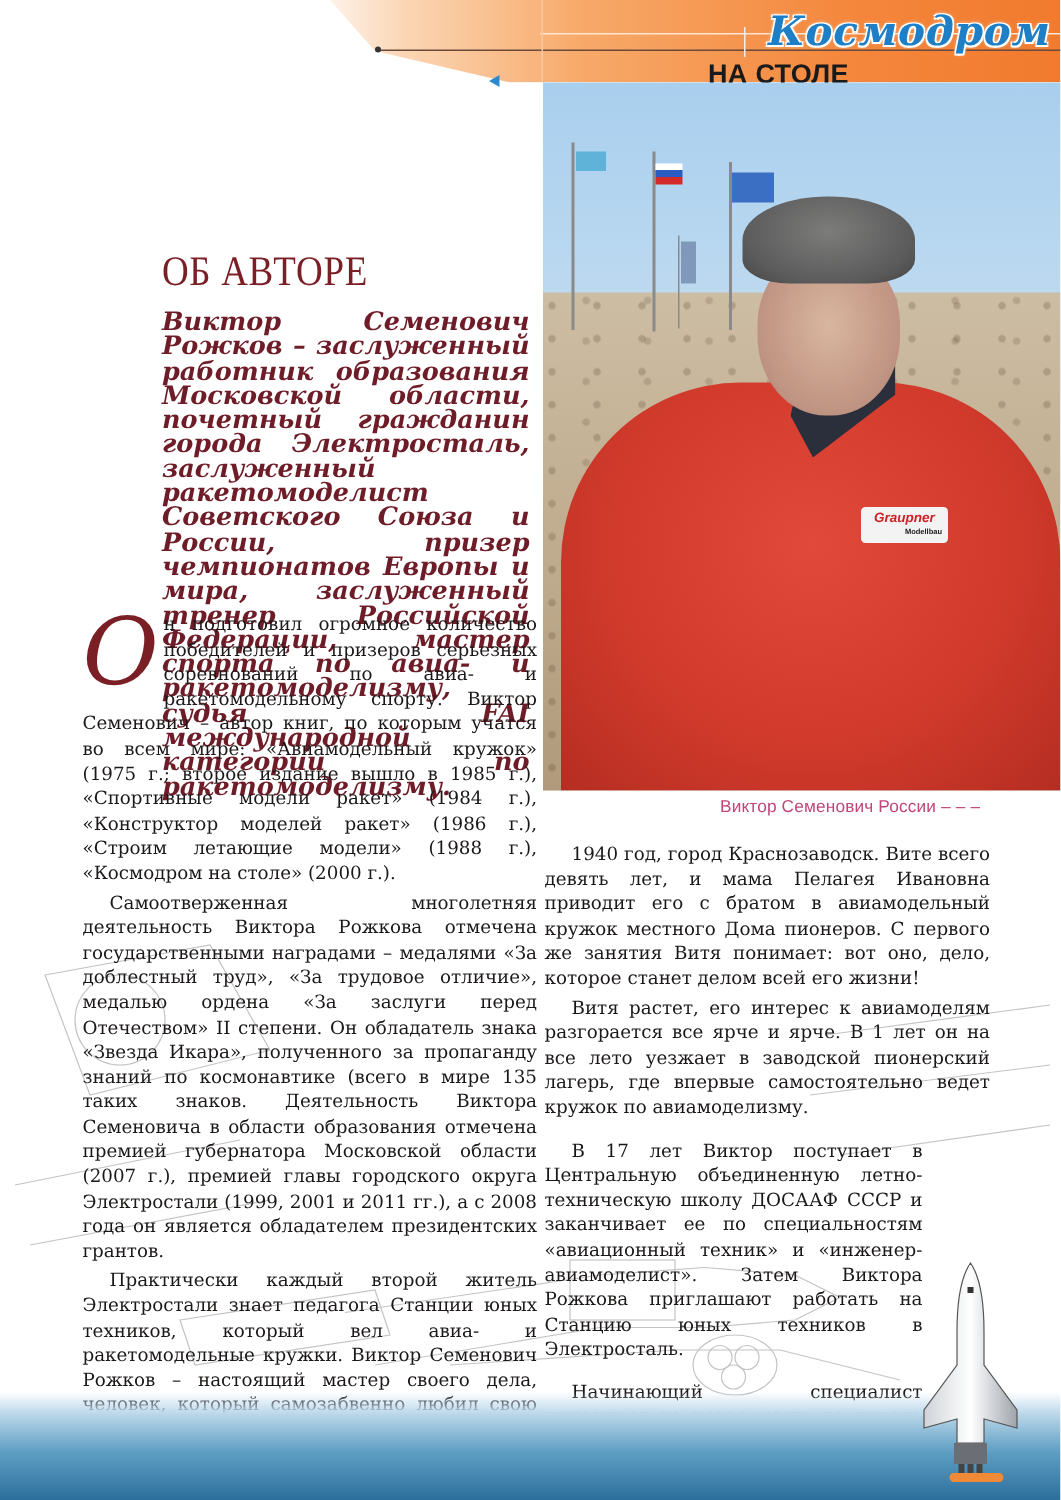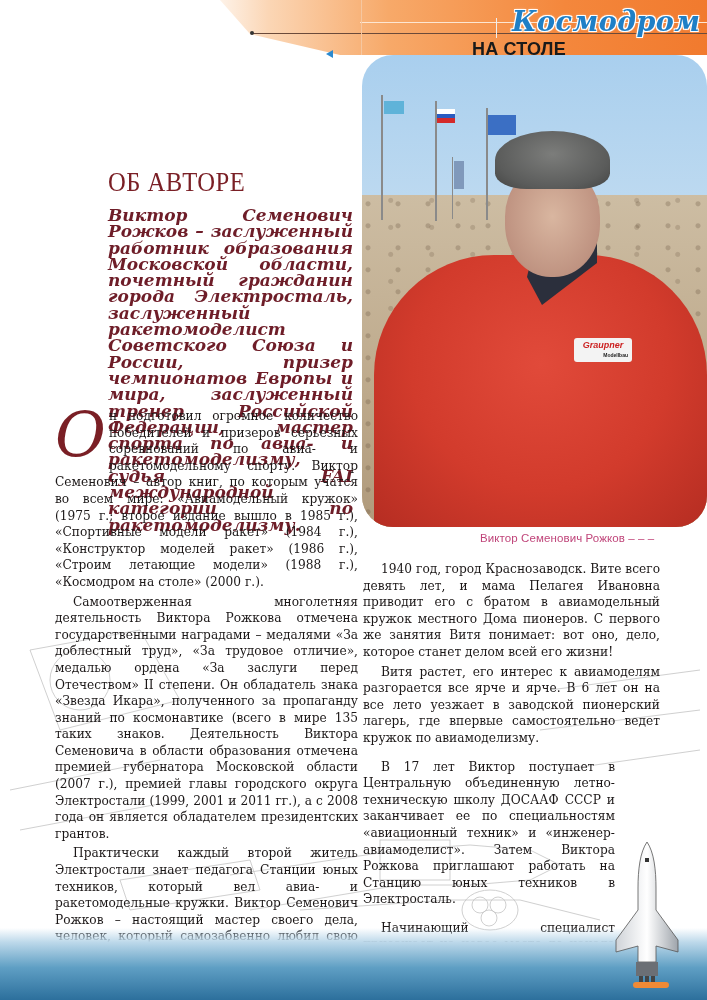"Graupner" .photo { border-radius: 31px -> none }
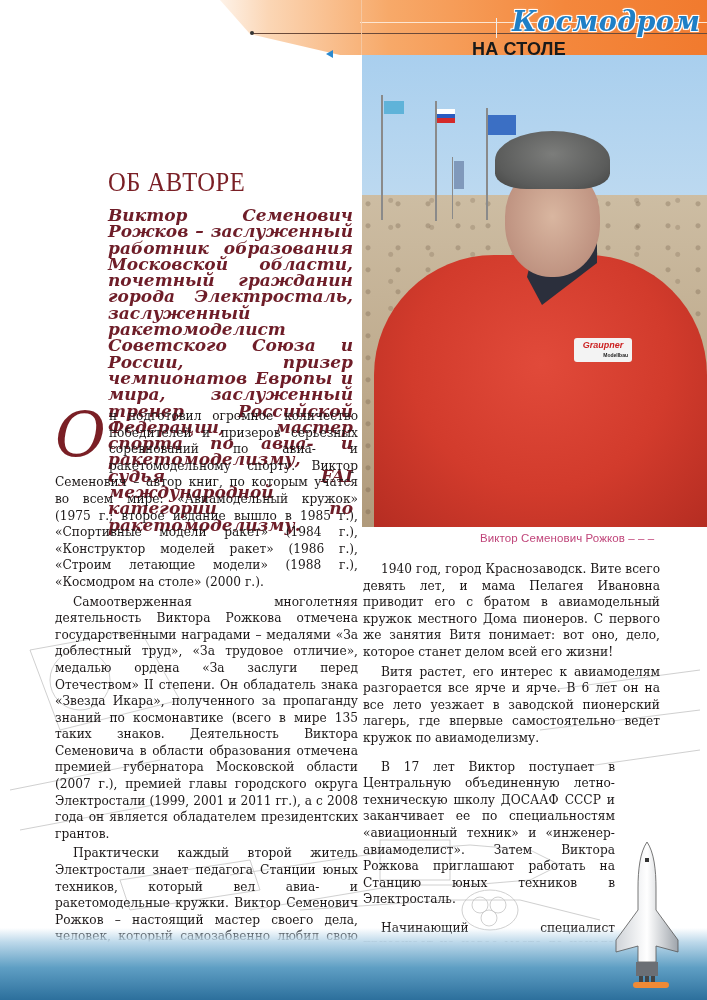"Виктор Семенович Рожков – –" div.caption { text: Рожков -> России }
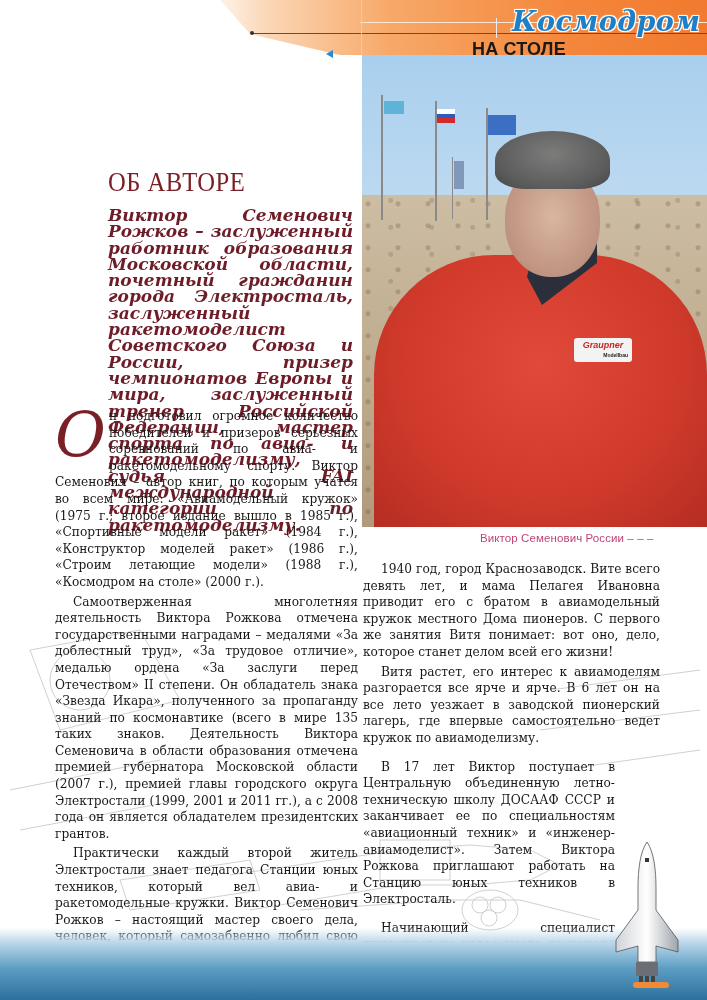"Витя растет, его интерес к" p { text: 6 -> 1 }
